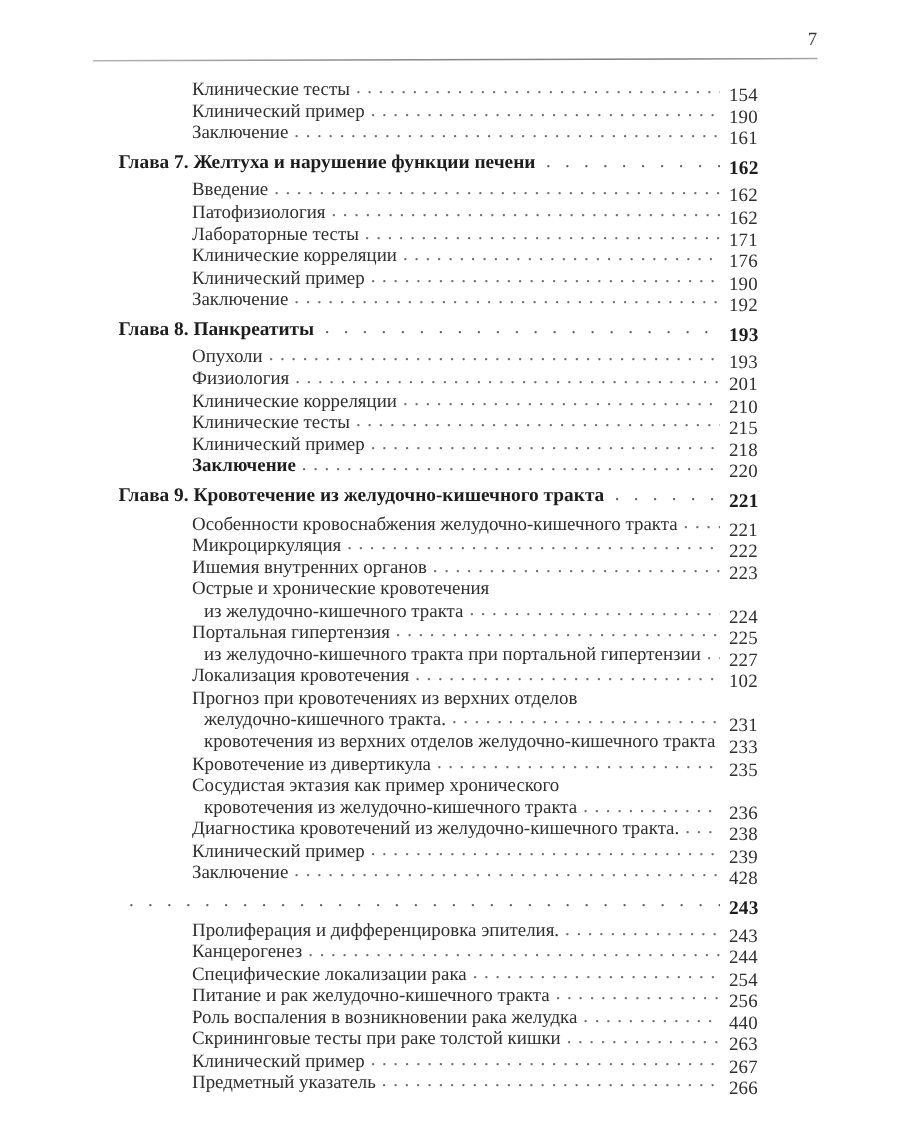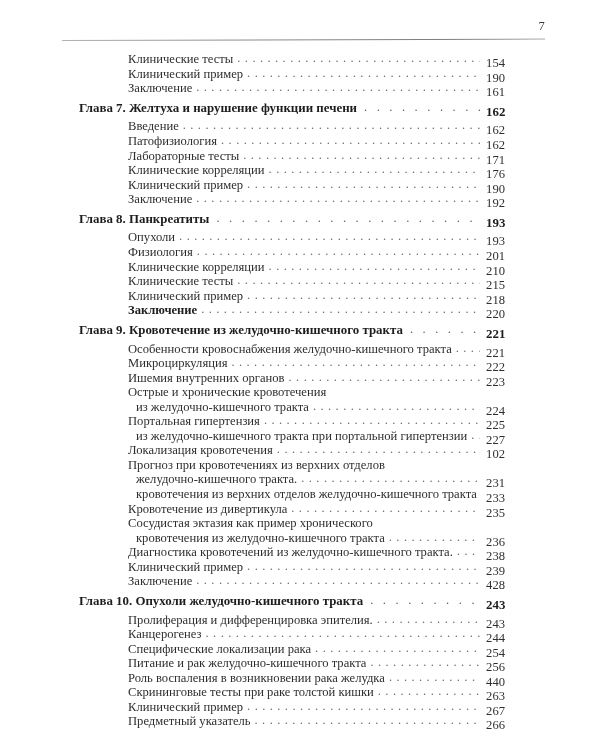"Глава 10. Опухоли желудочно-кишечного" span.txt { html: <span>Глава 10. Опухоли желудочно-кишечного тракта</span> -> none }
